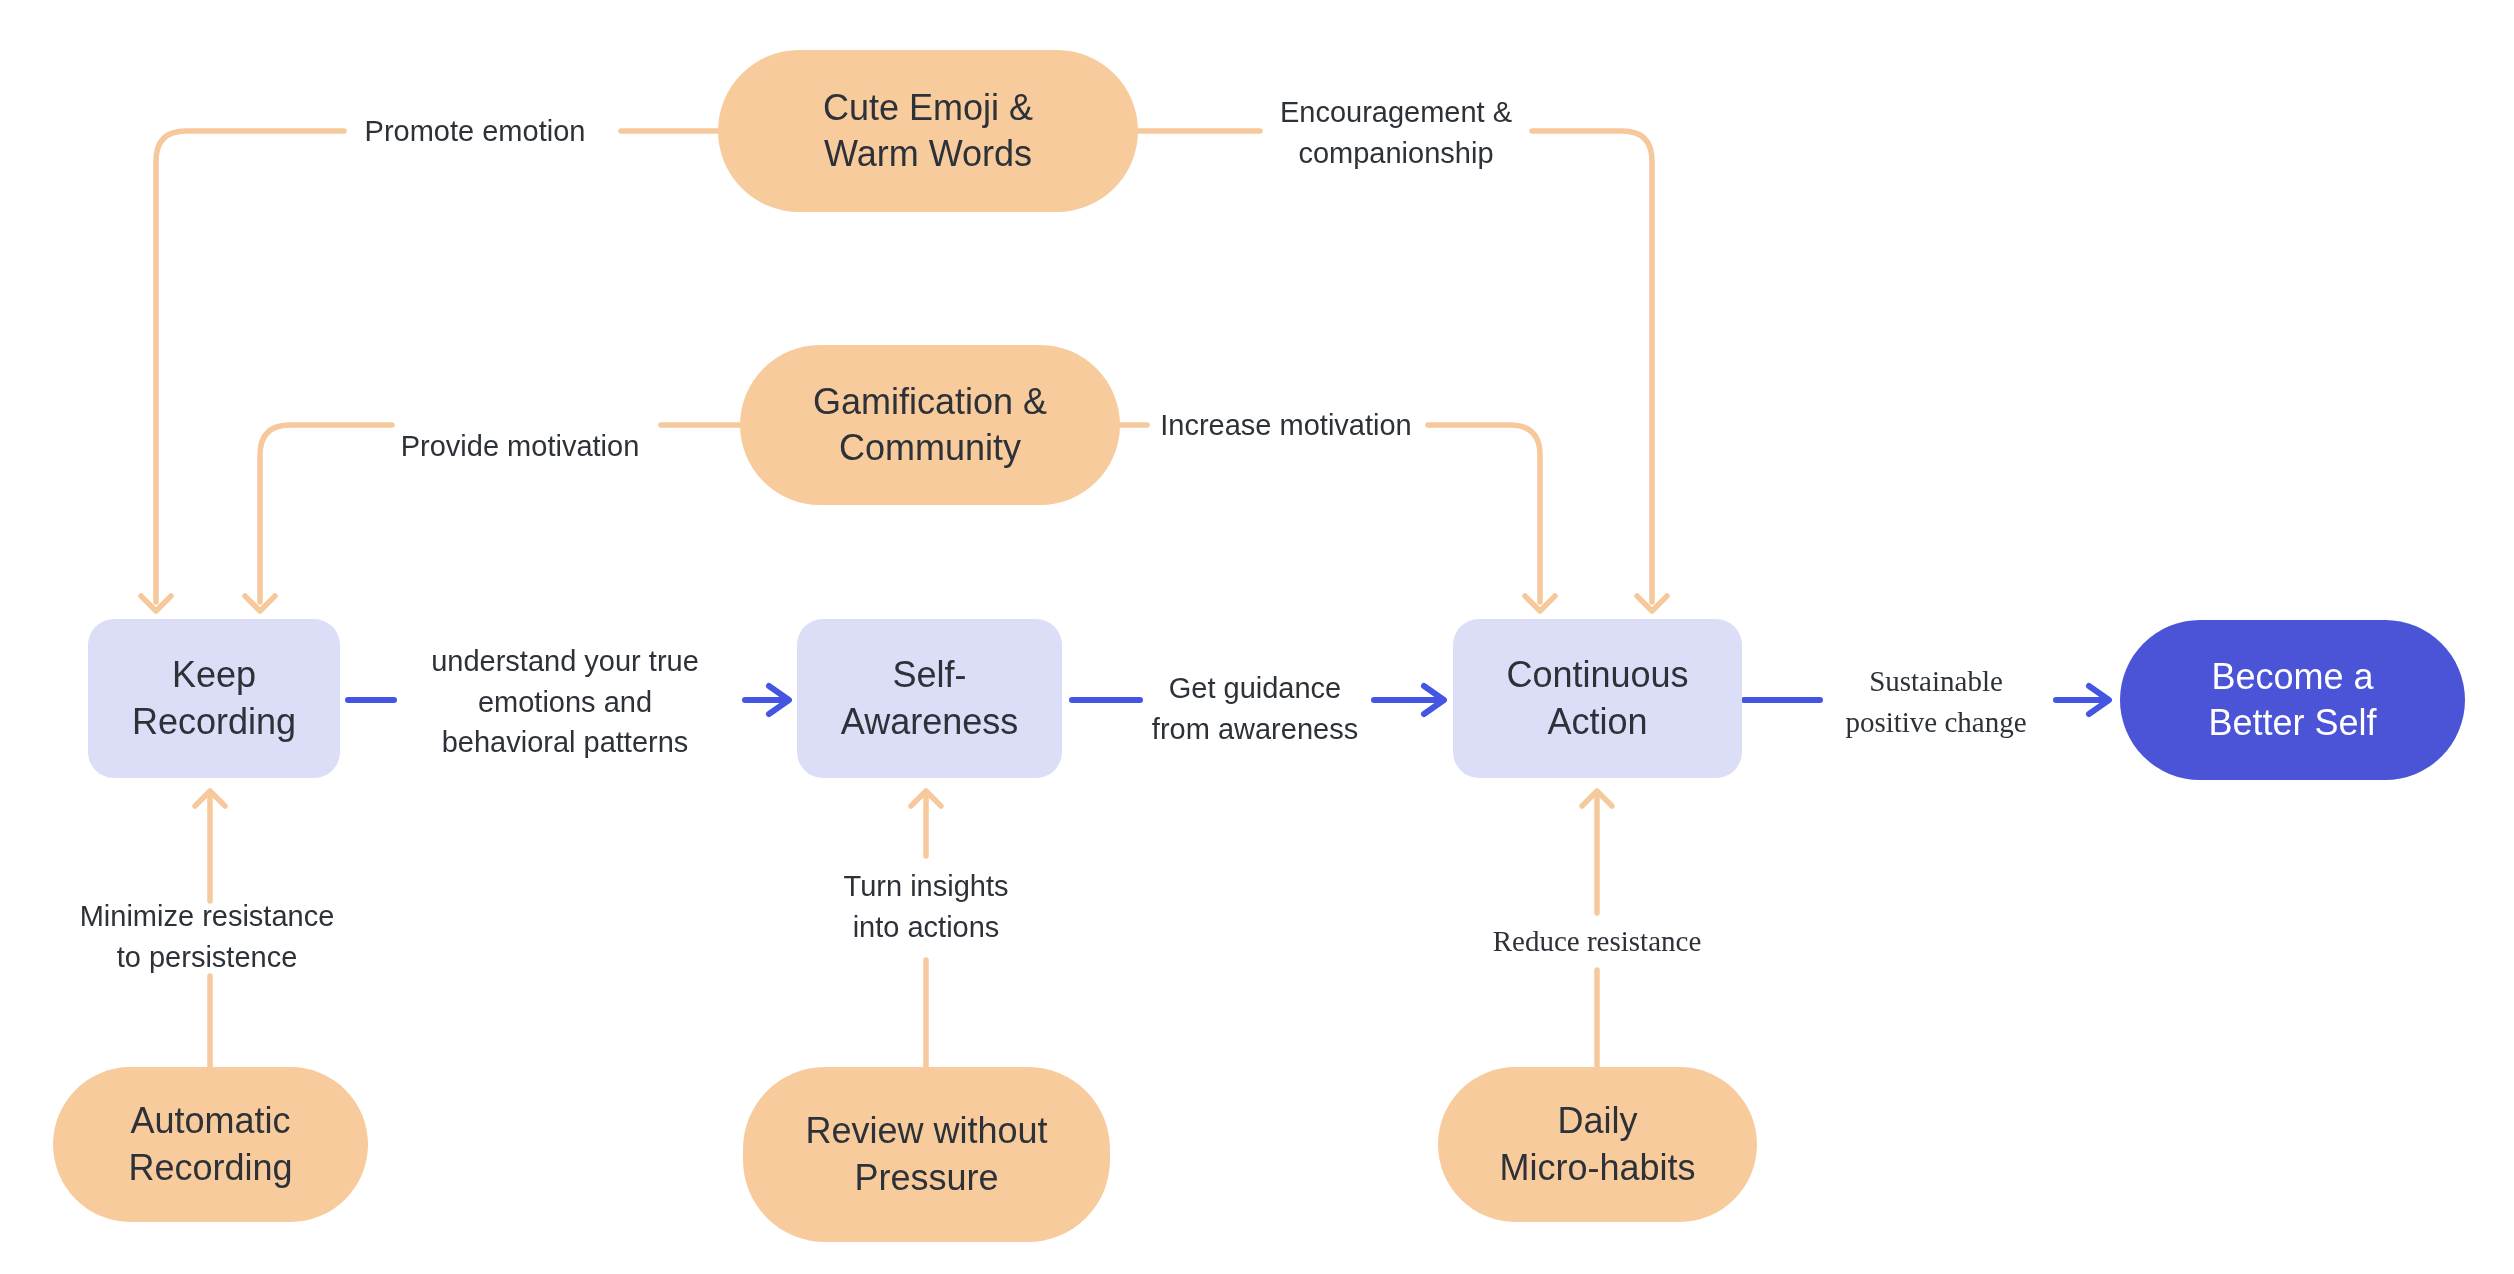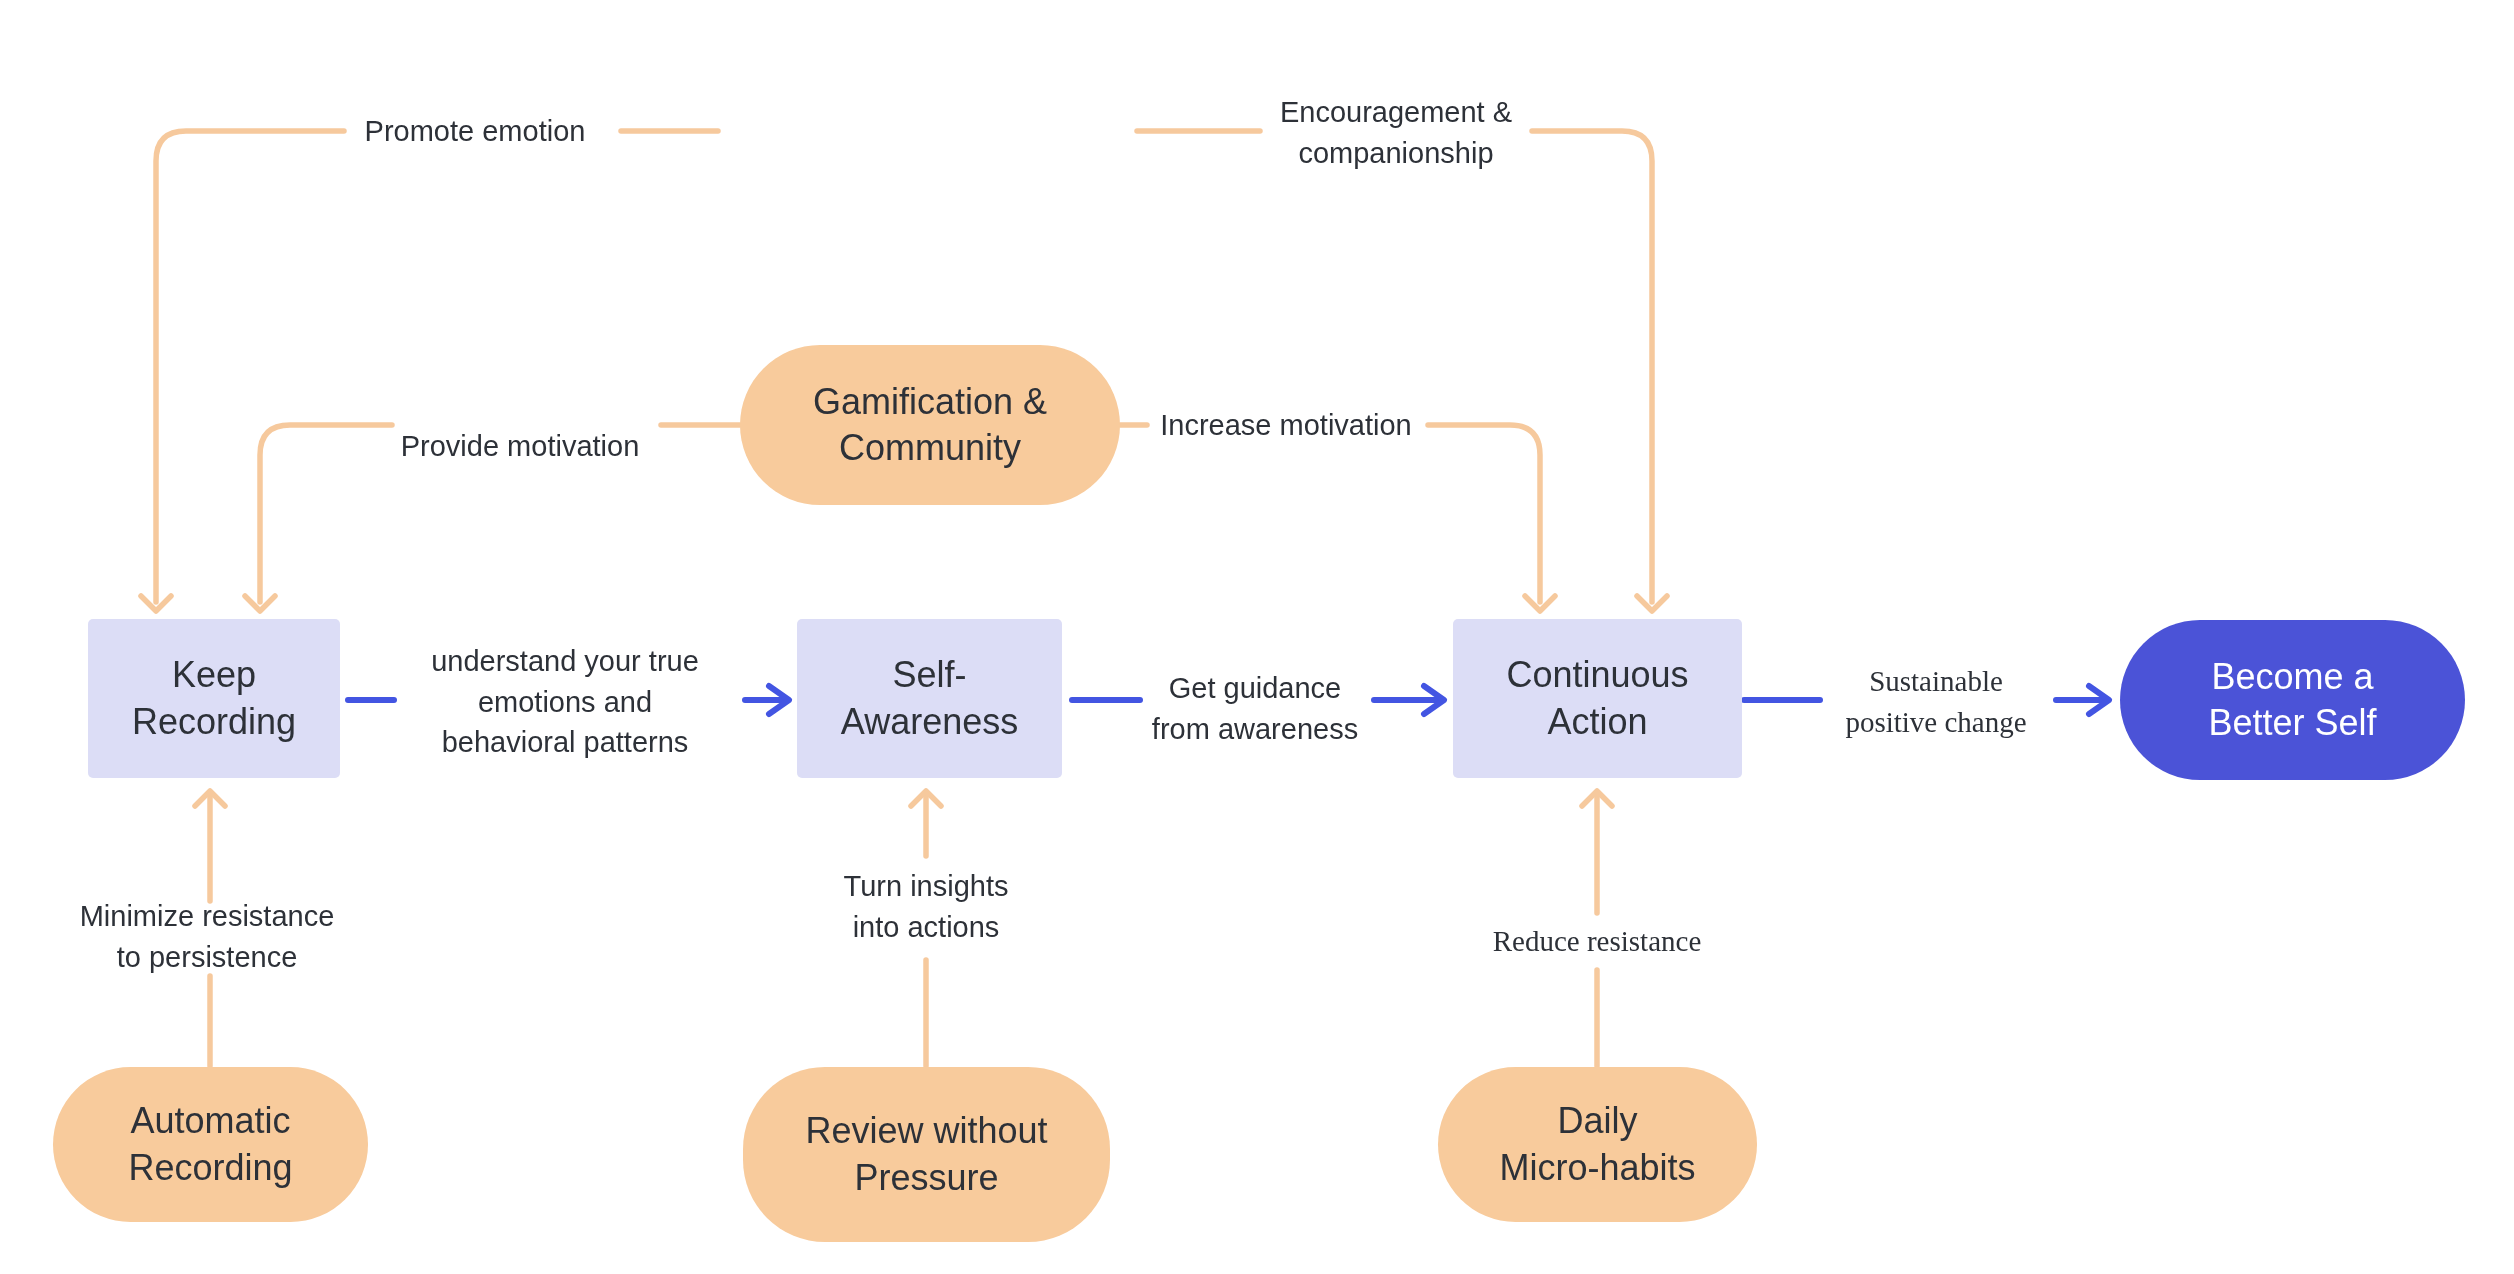"Cute Emoji &" div.node { html: none -> <div>Cute Emoji &amp; Warm Words</div> }
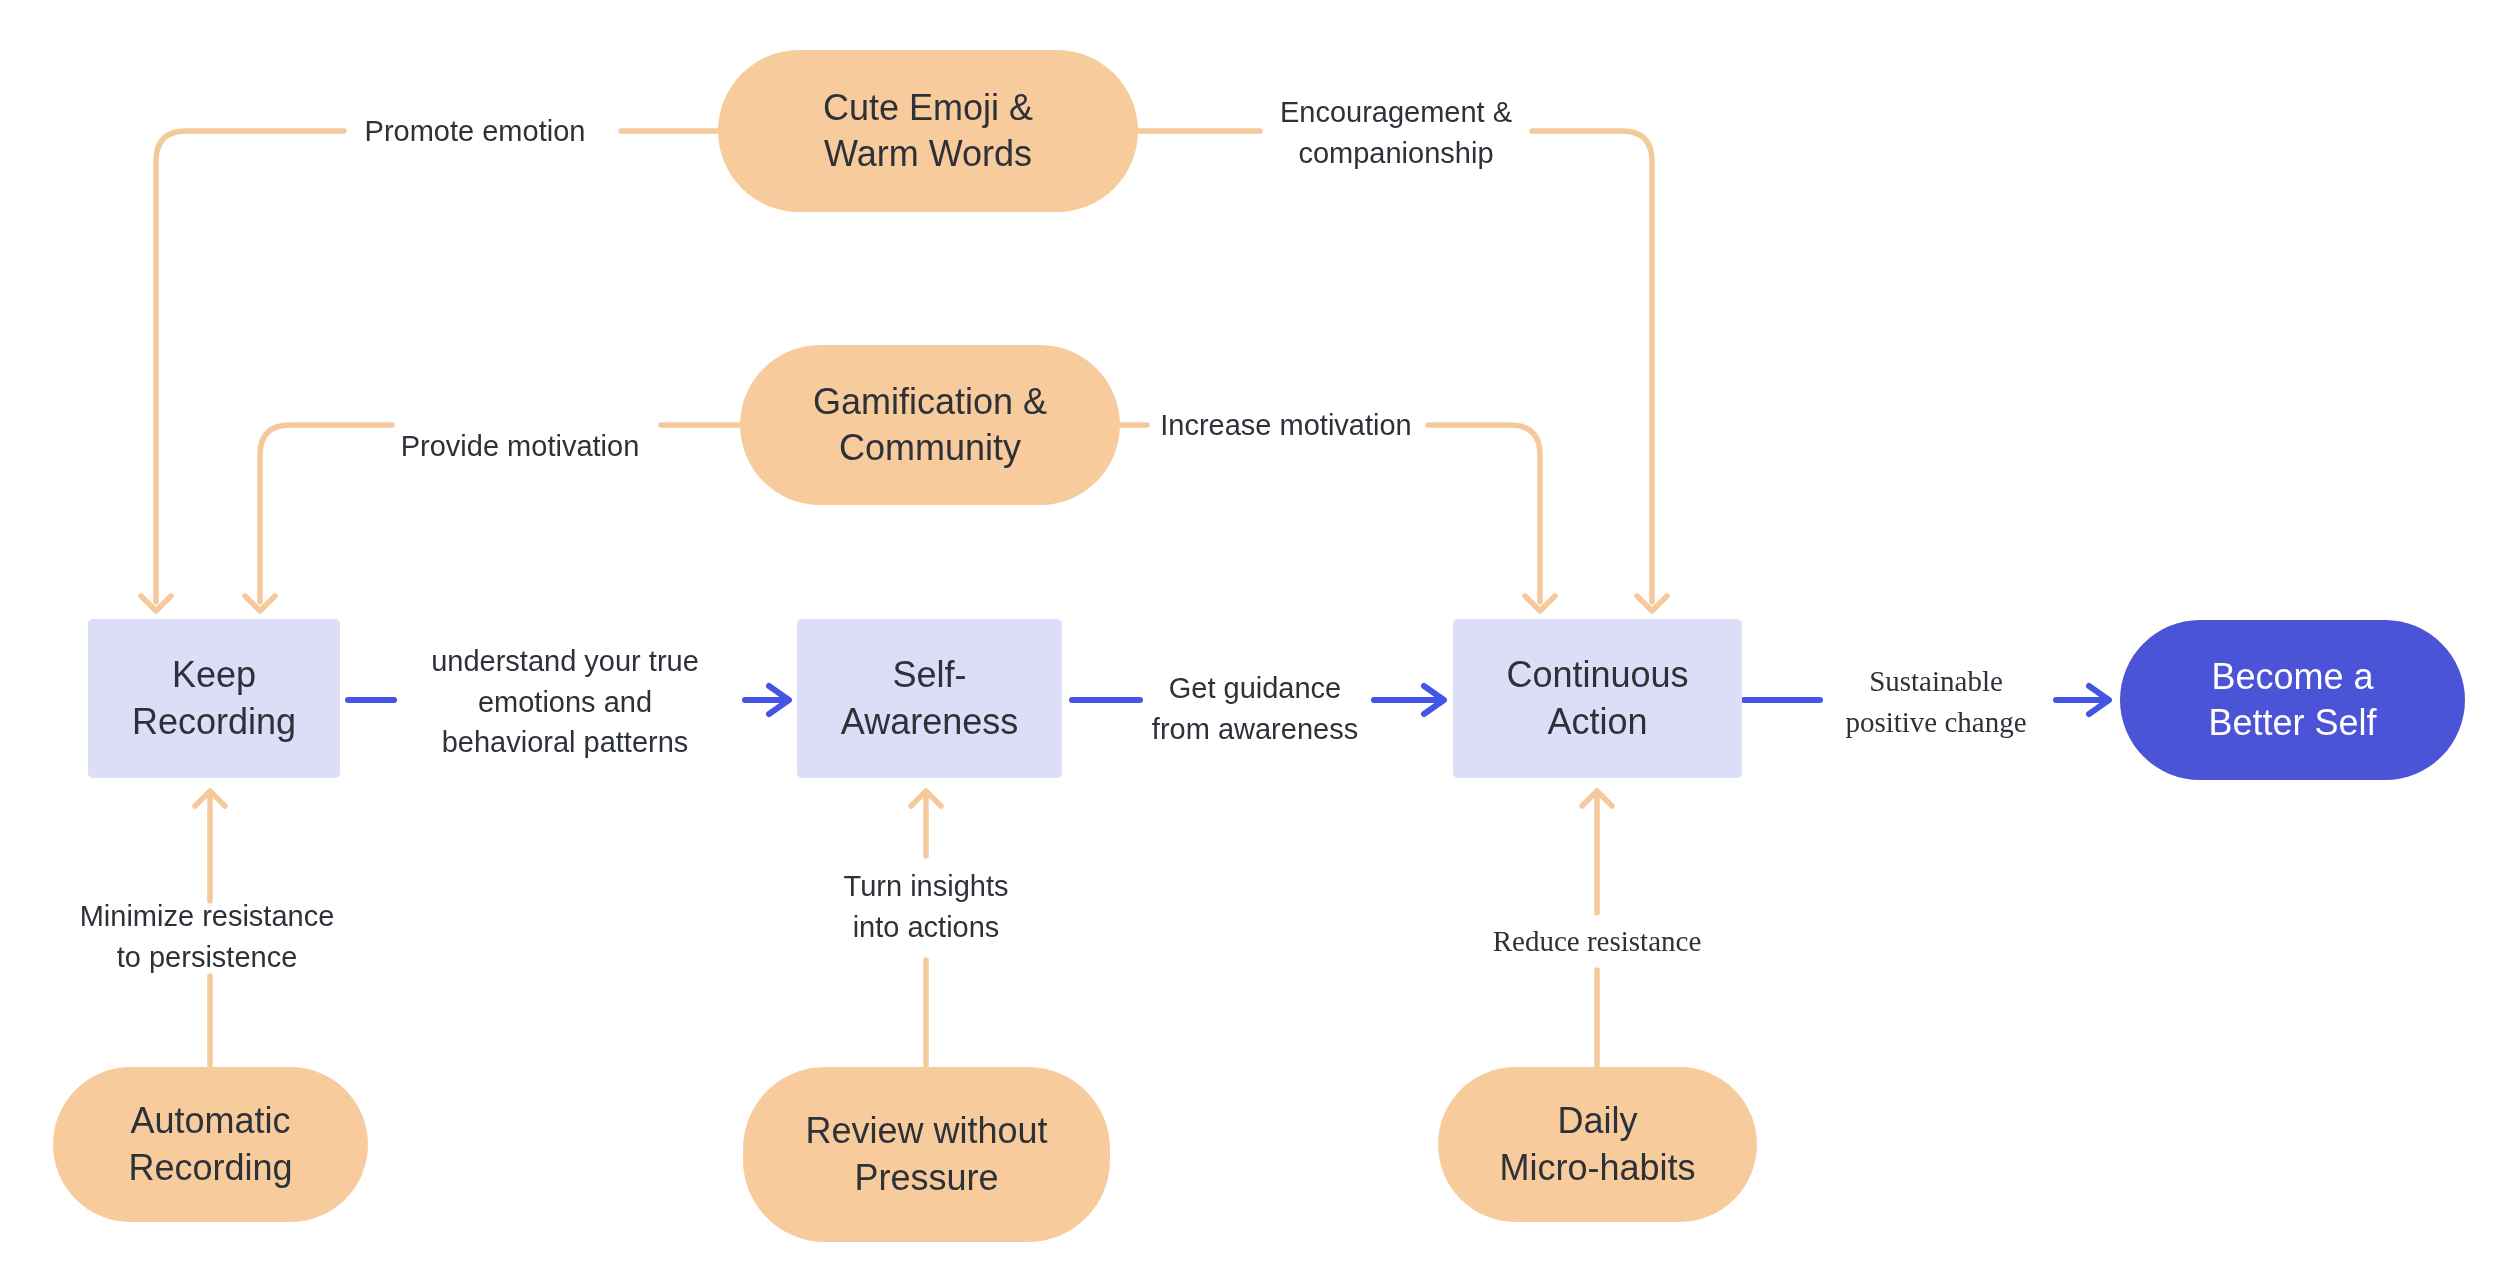"Keep" .box { border-radius: 5px -> 26px }
